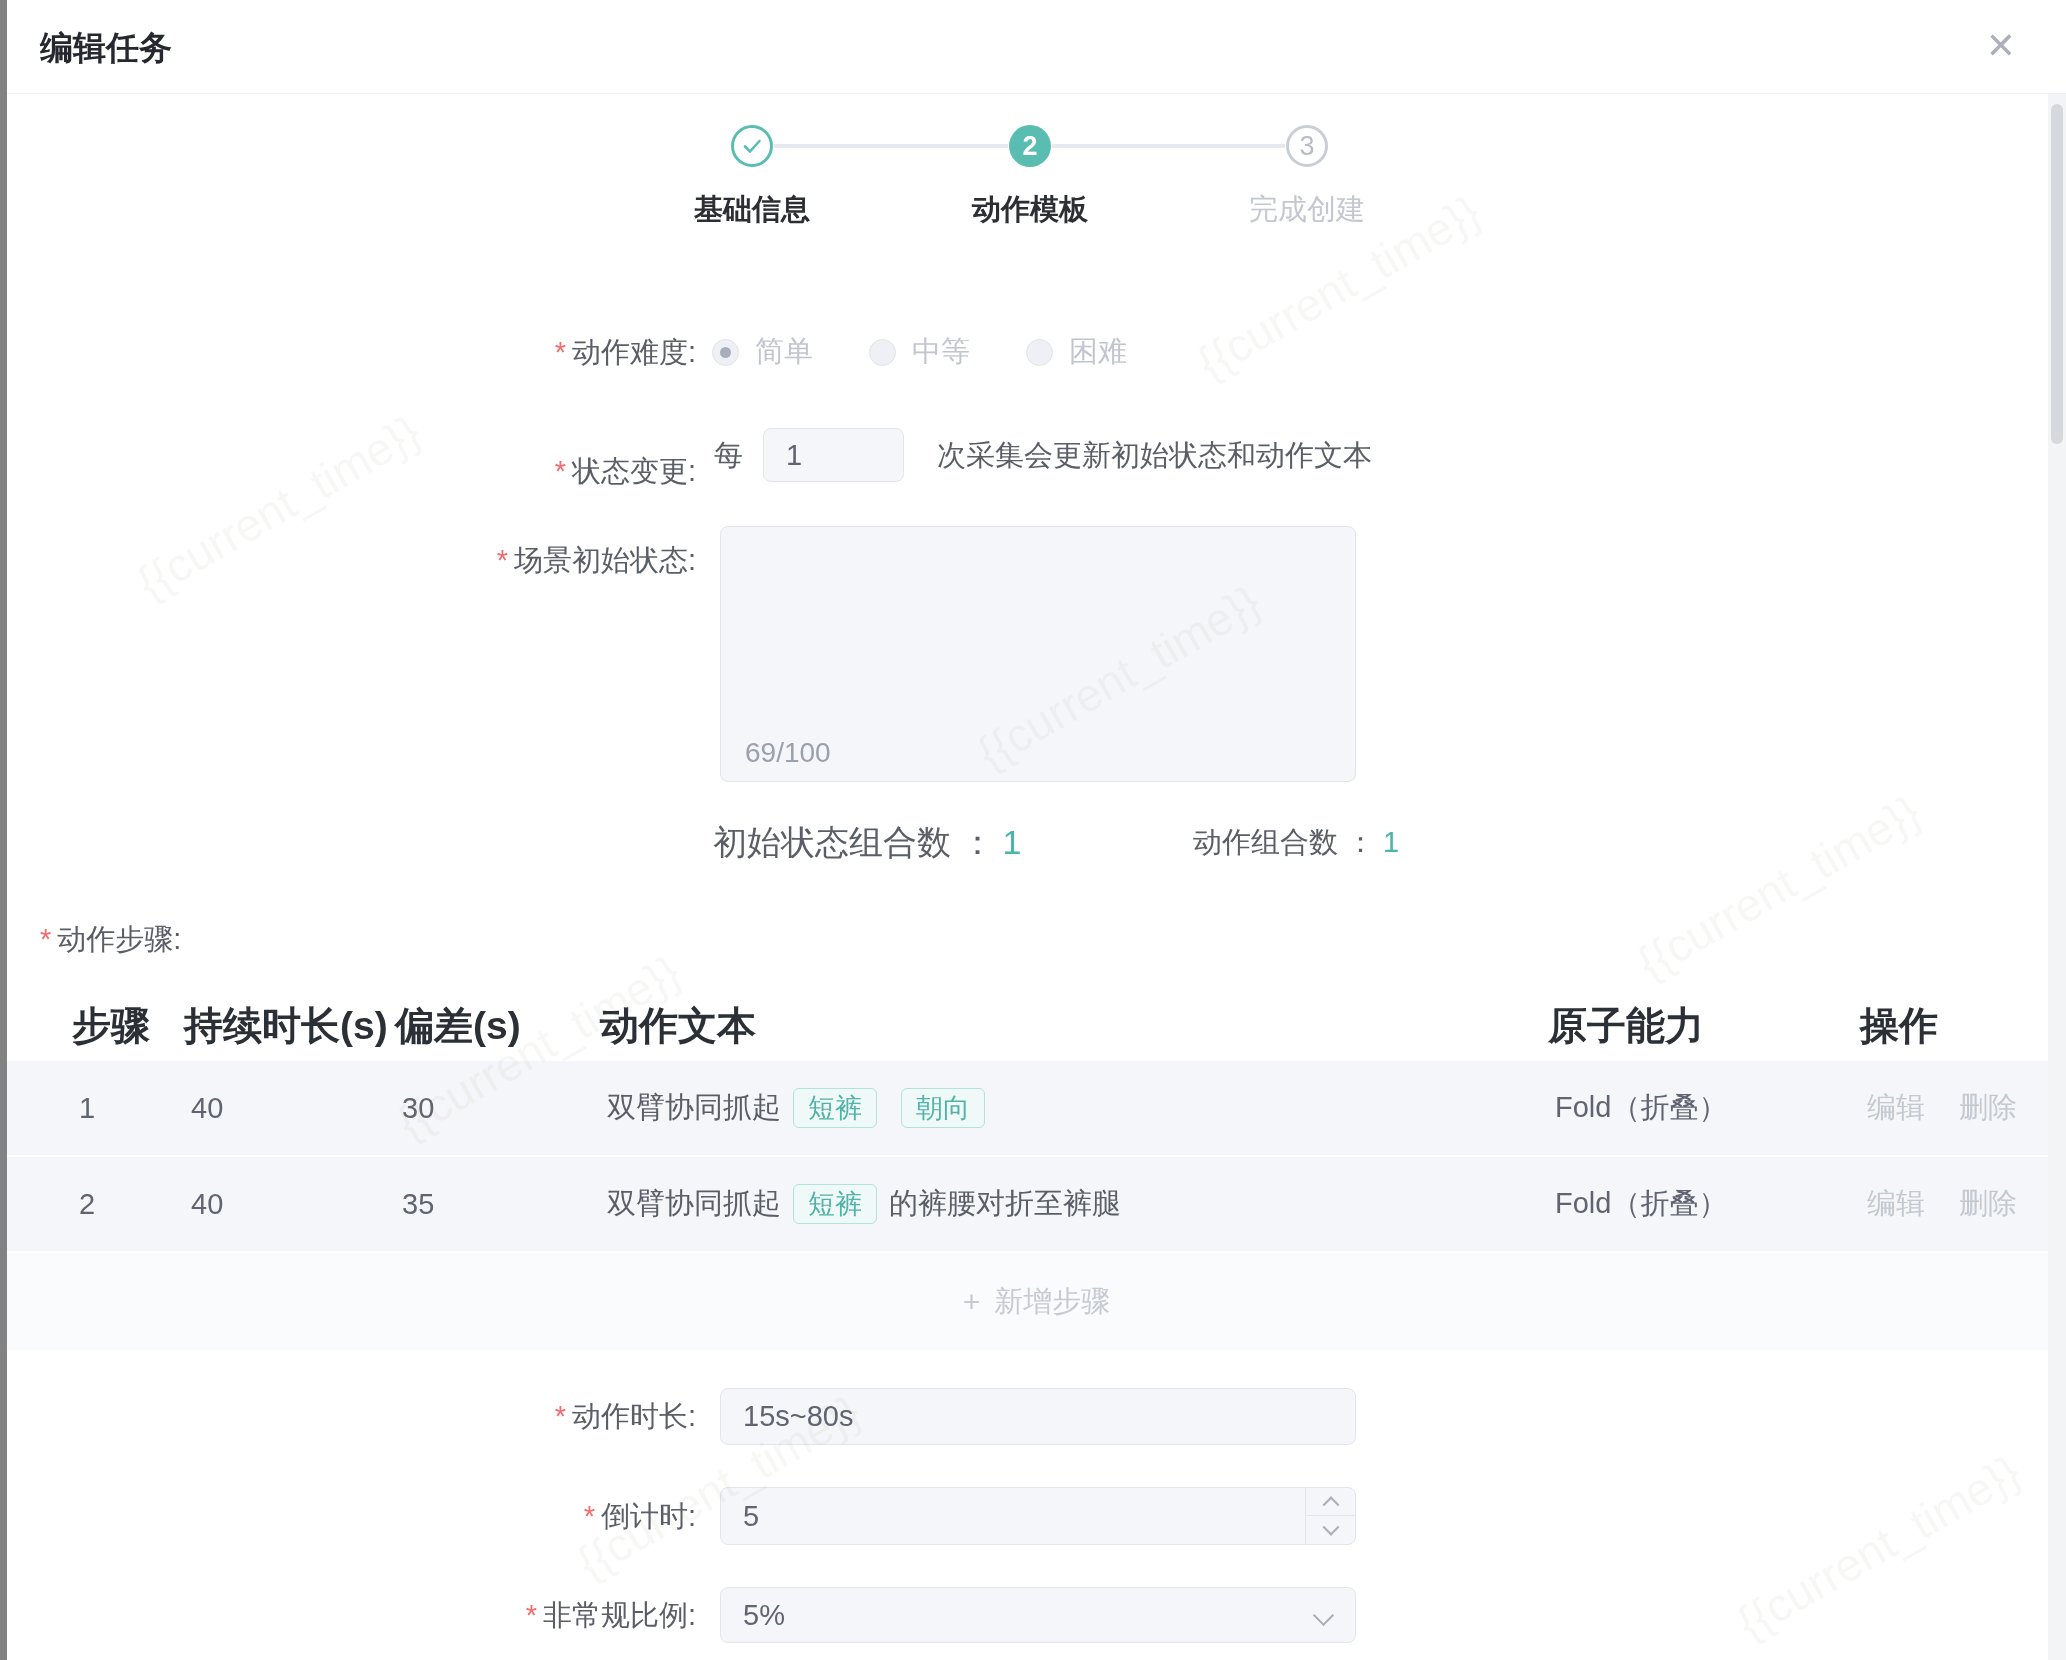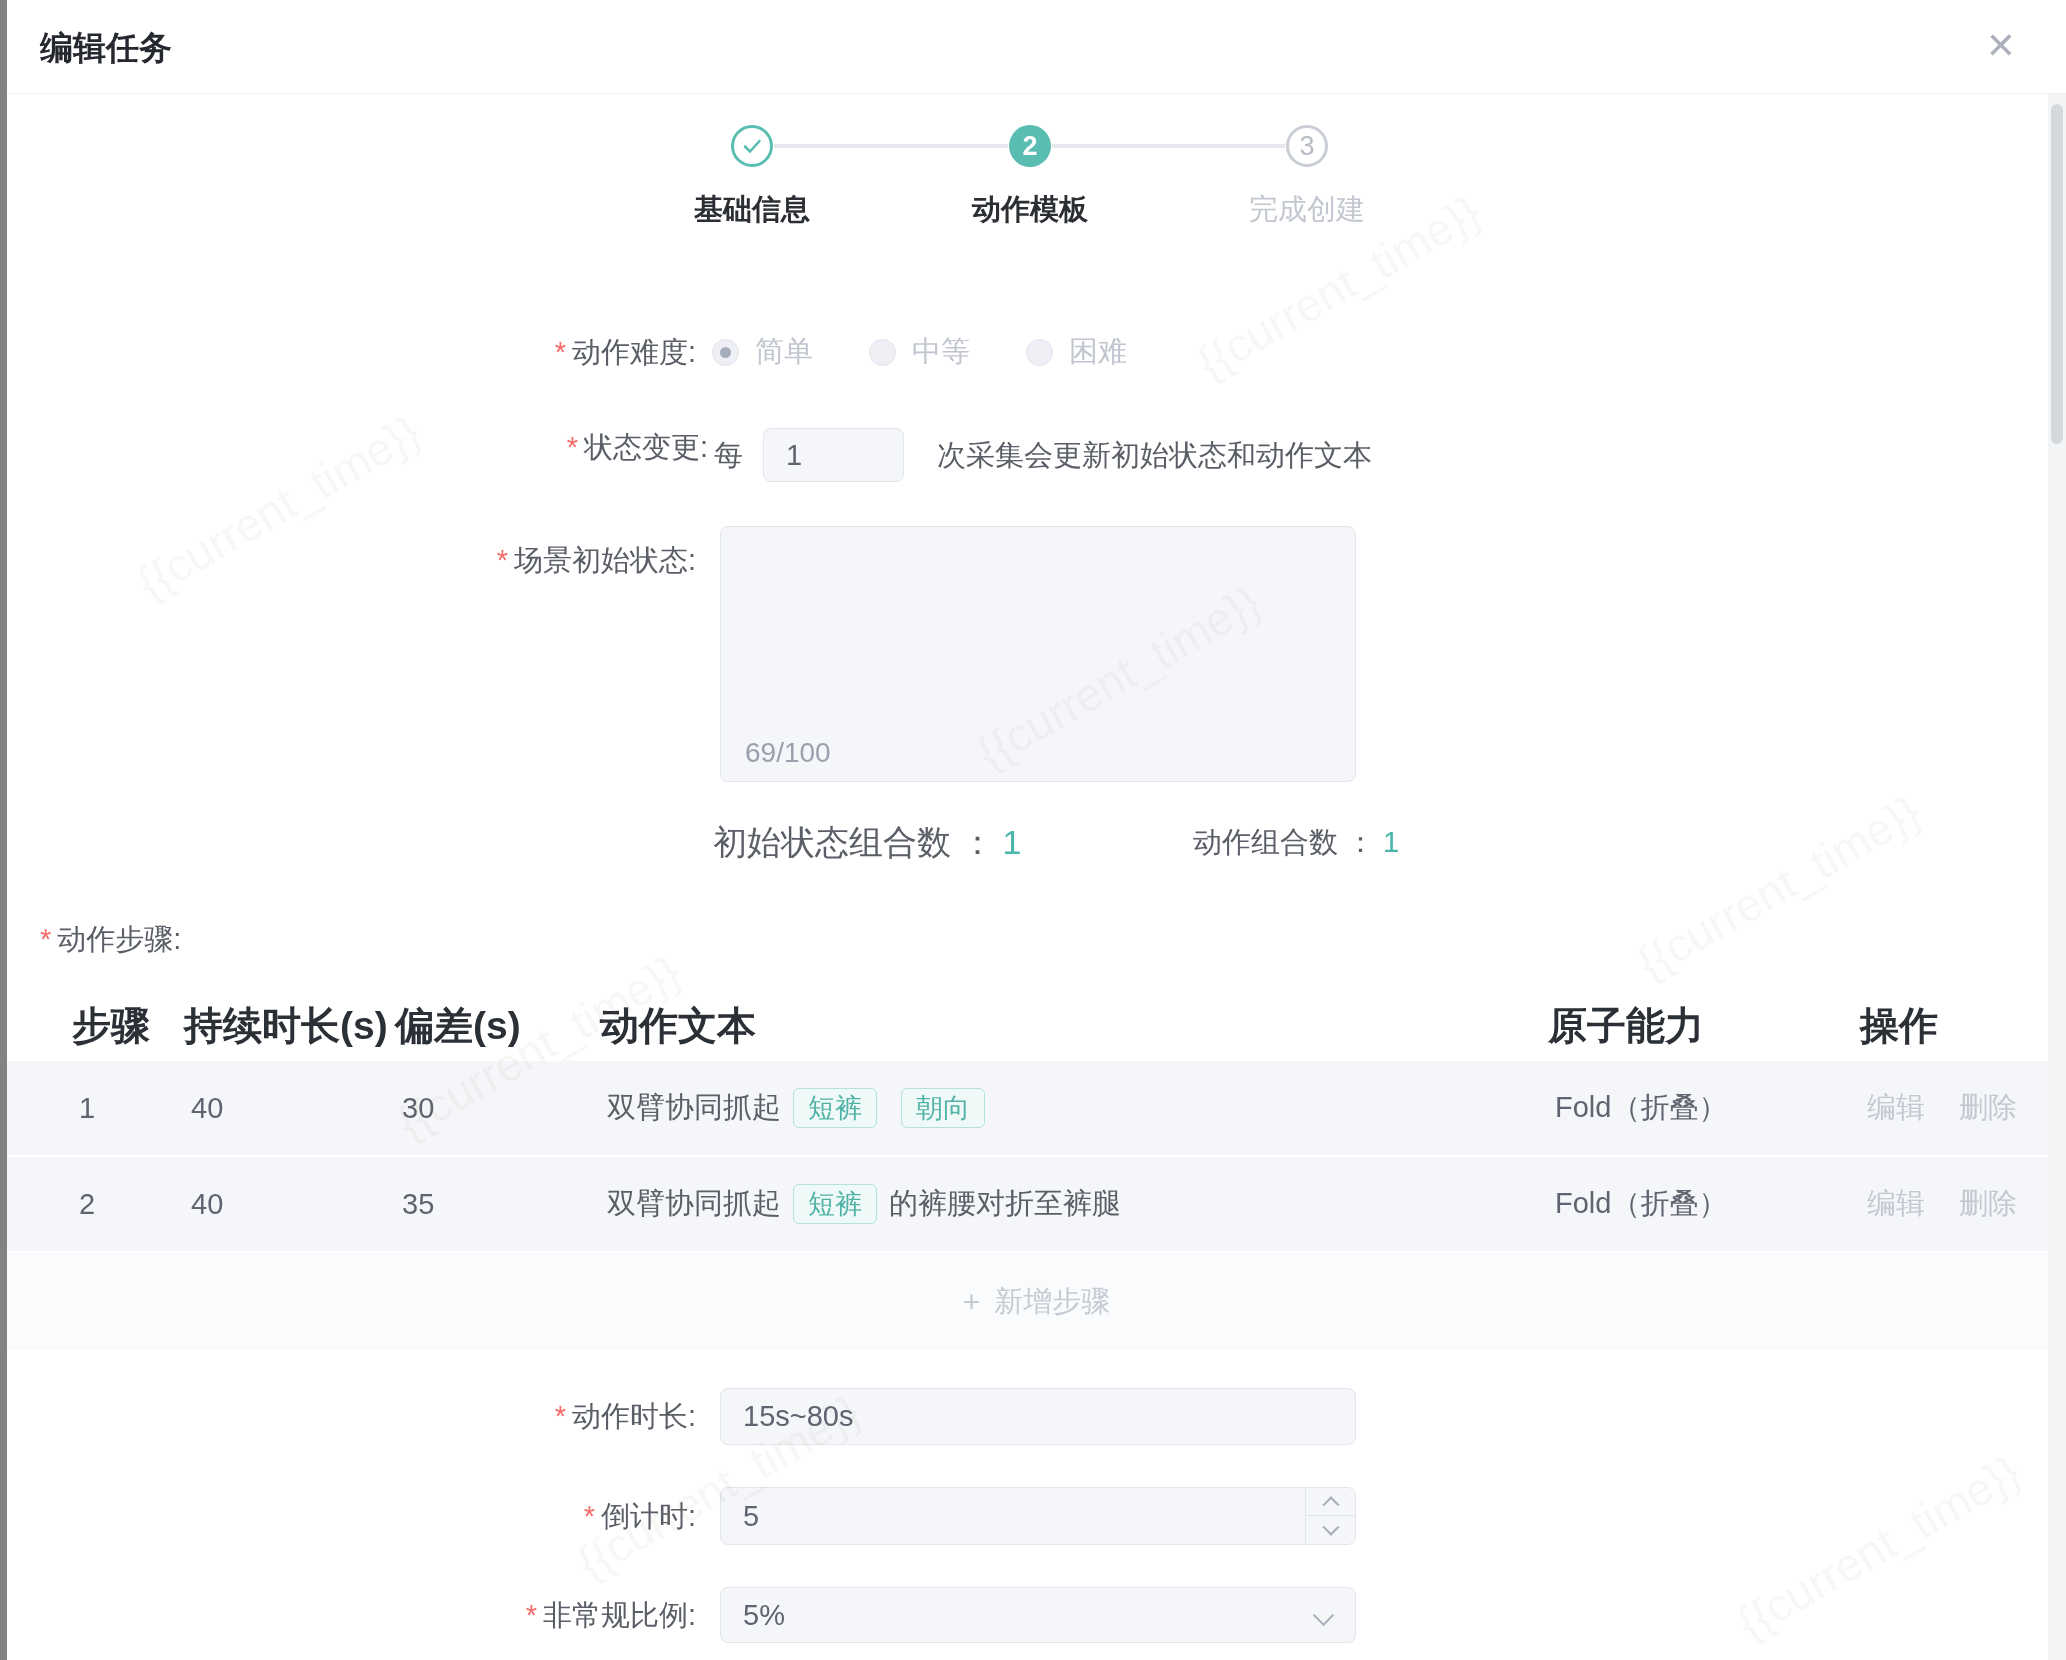"* 状态变更:" .lbl-state { padding-left: 12px -> none; top: 420px -> 444px }
